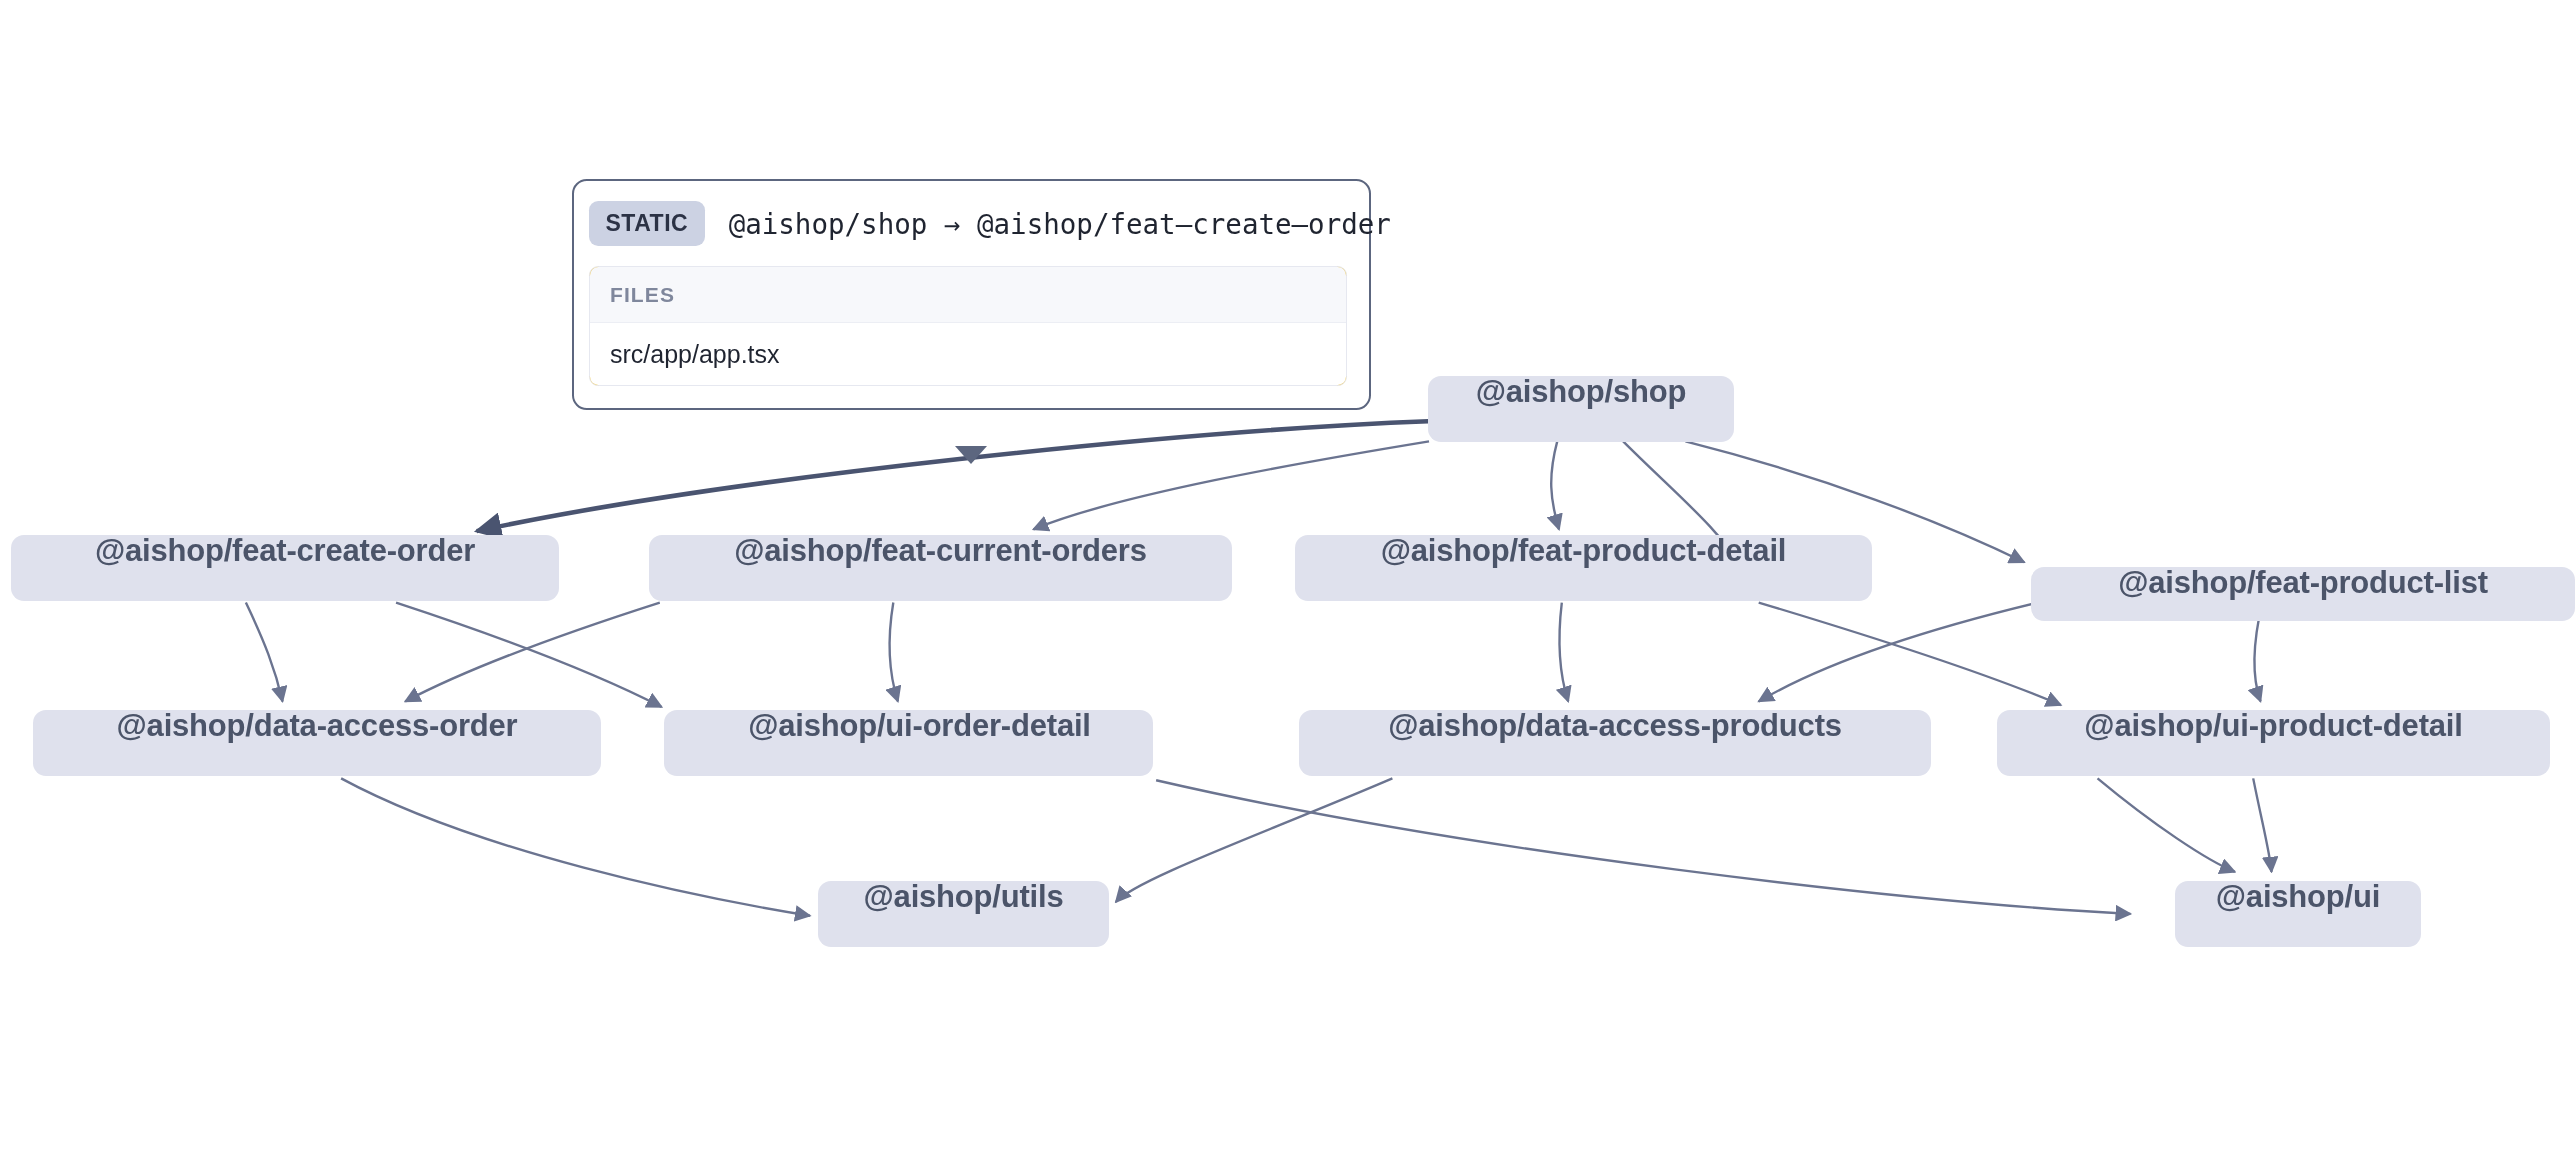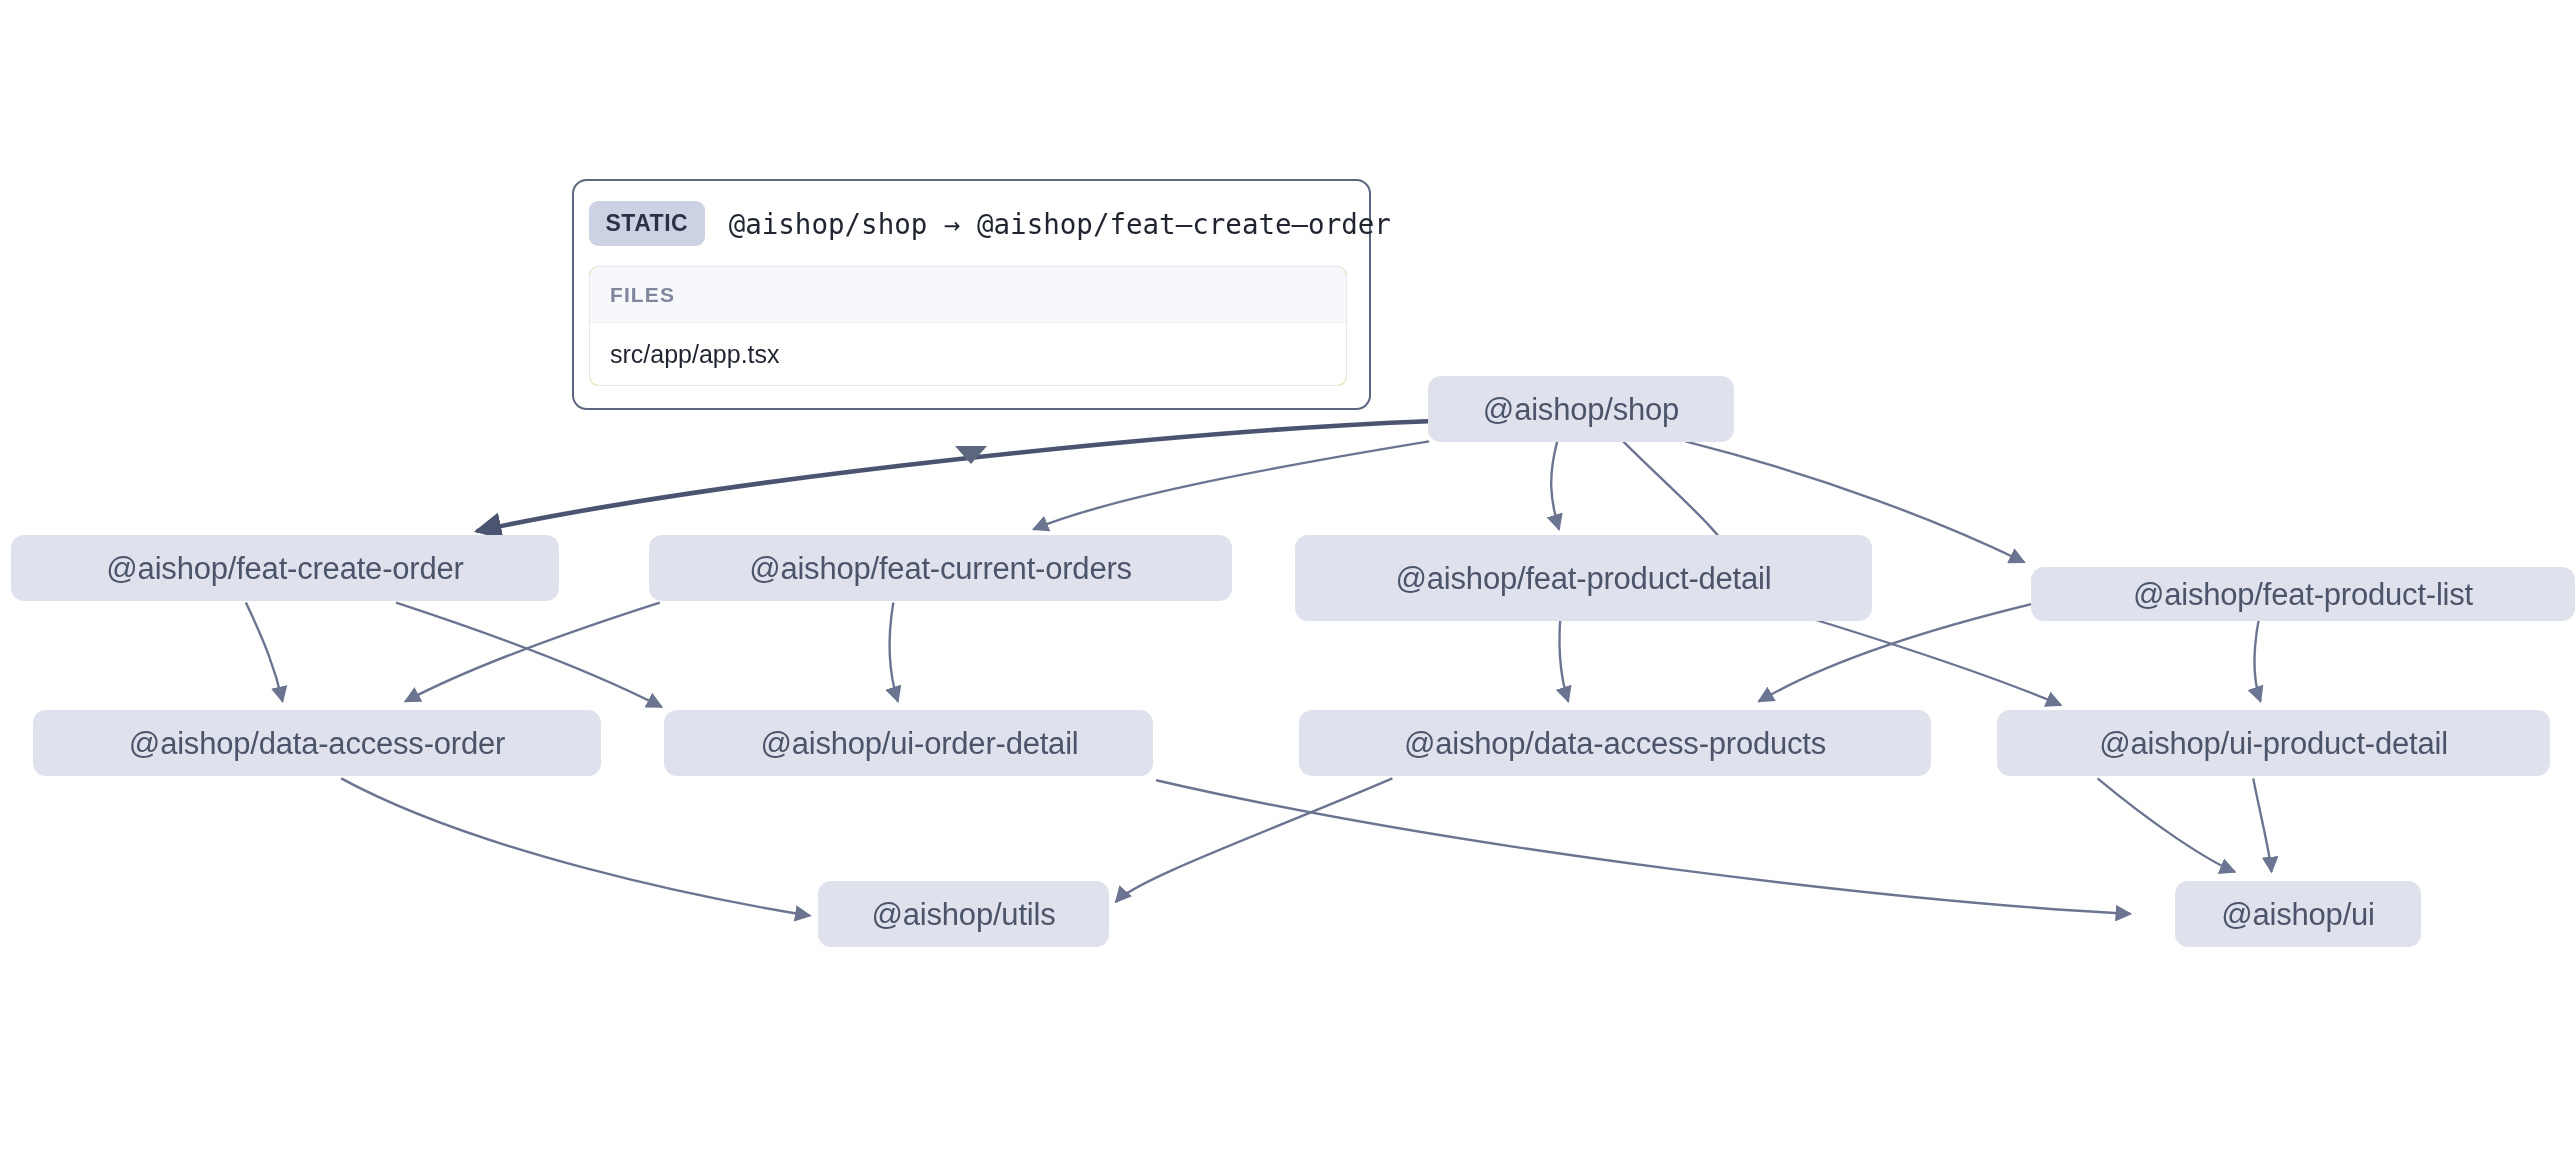"@aishop/shop" .node { align-items: center -> flex-start; font-weight: none -> bold }
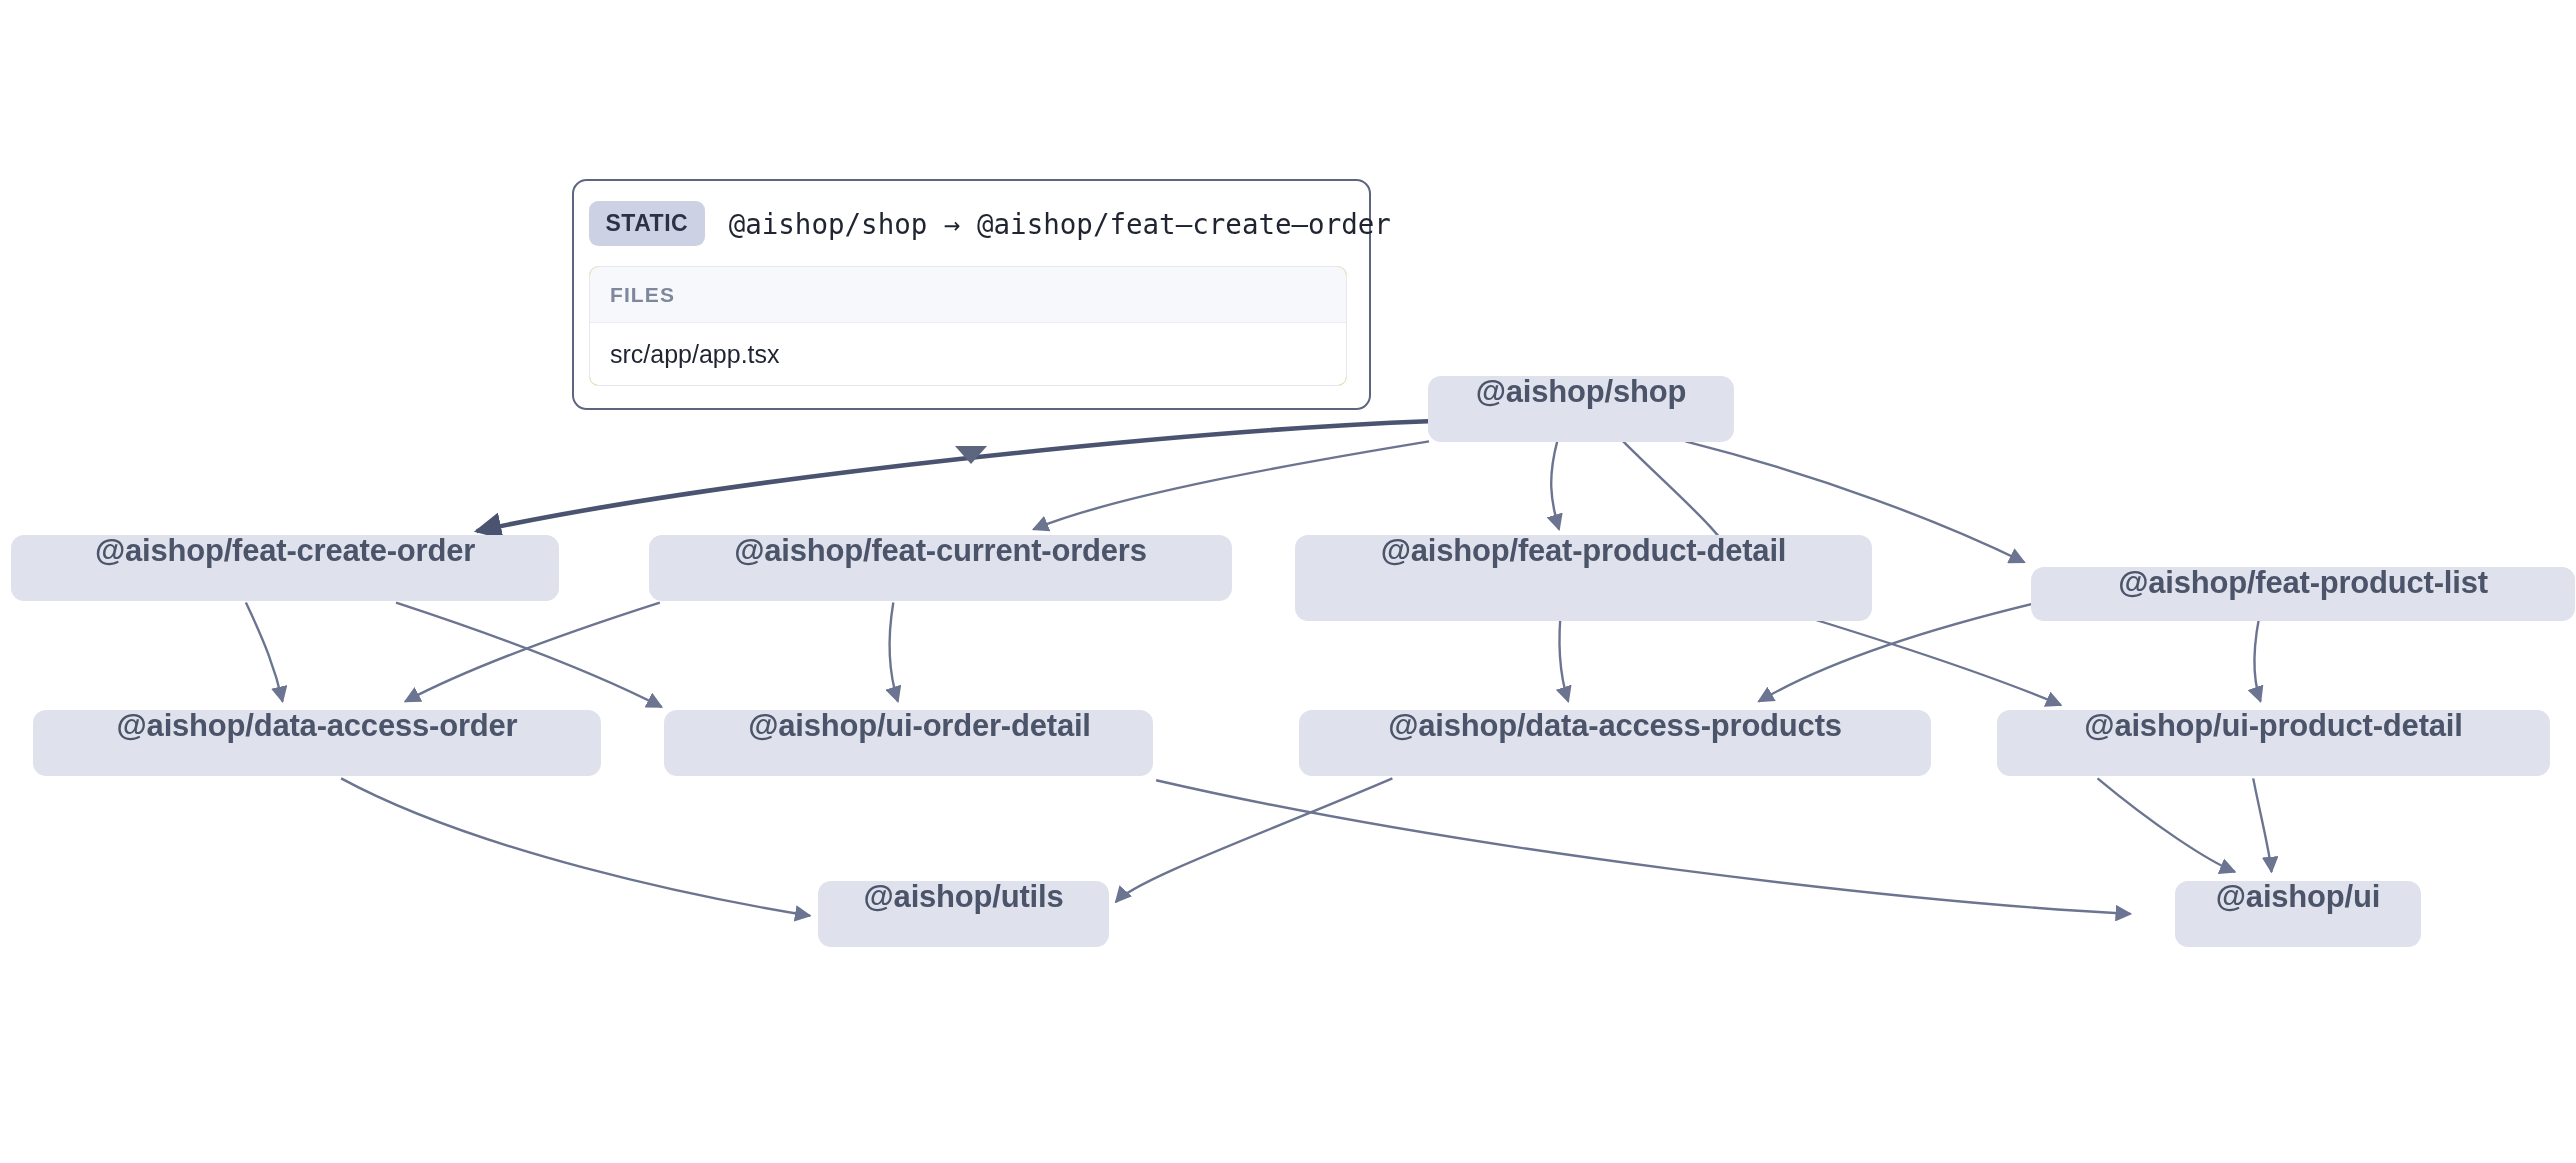"@aishop/feat-product-detail" div.node { height: 86px -> 66px }
